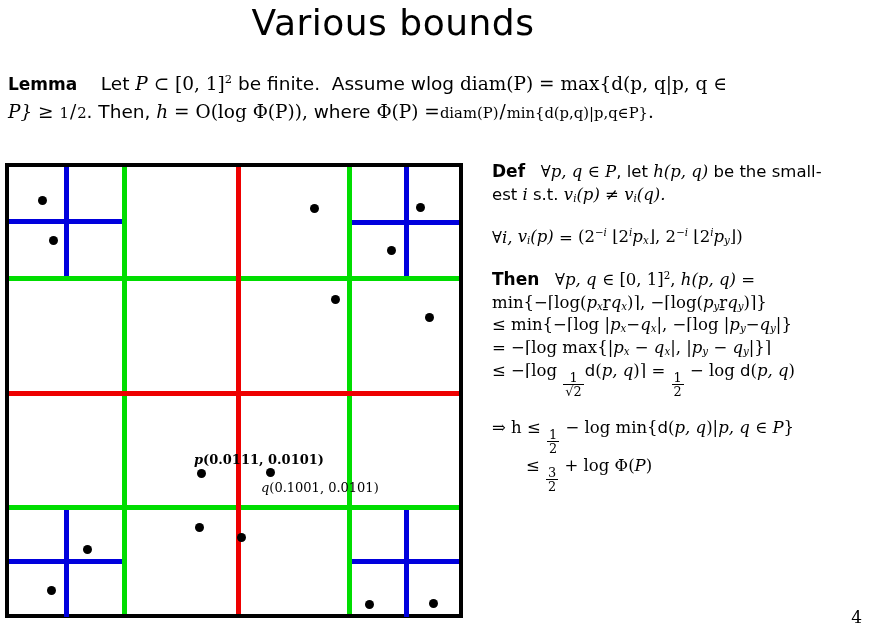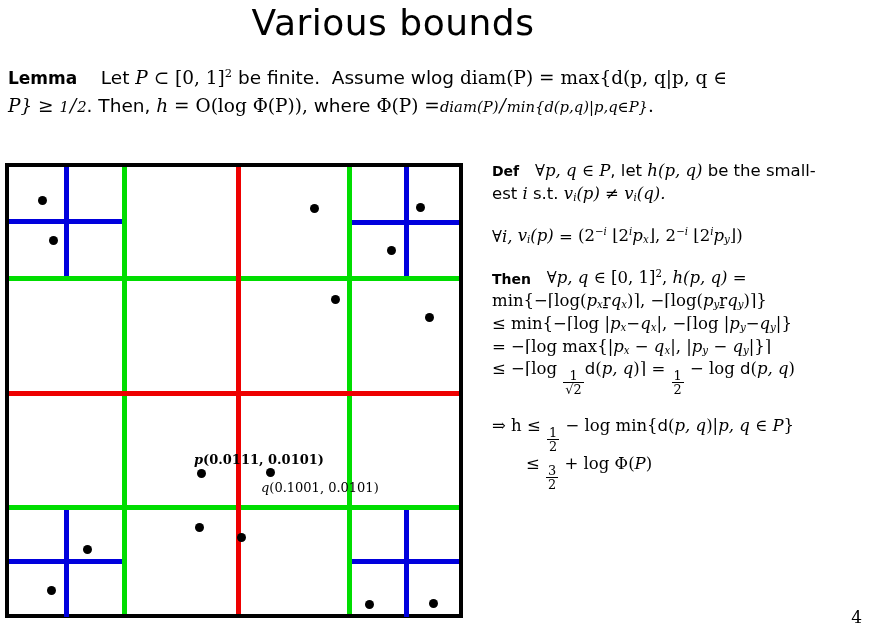"Lemma Let P ⊂ [0," #lemma-block { top: 64px -> 70px }
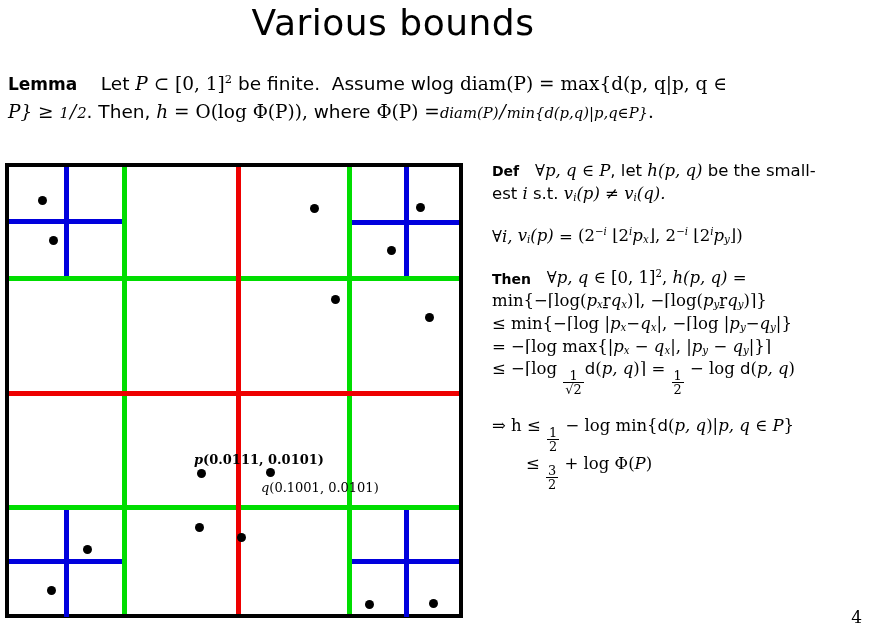"1/2" .slant { font-style: italic -> none }
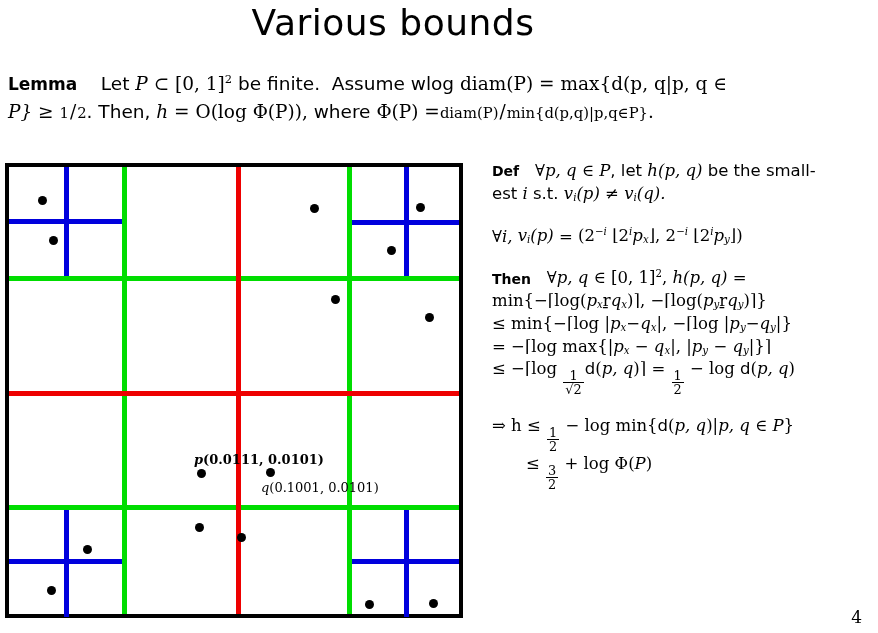"Def" .rc-block .kw { font-size: 14px -> 17px }
